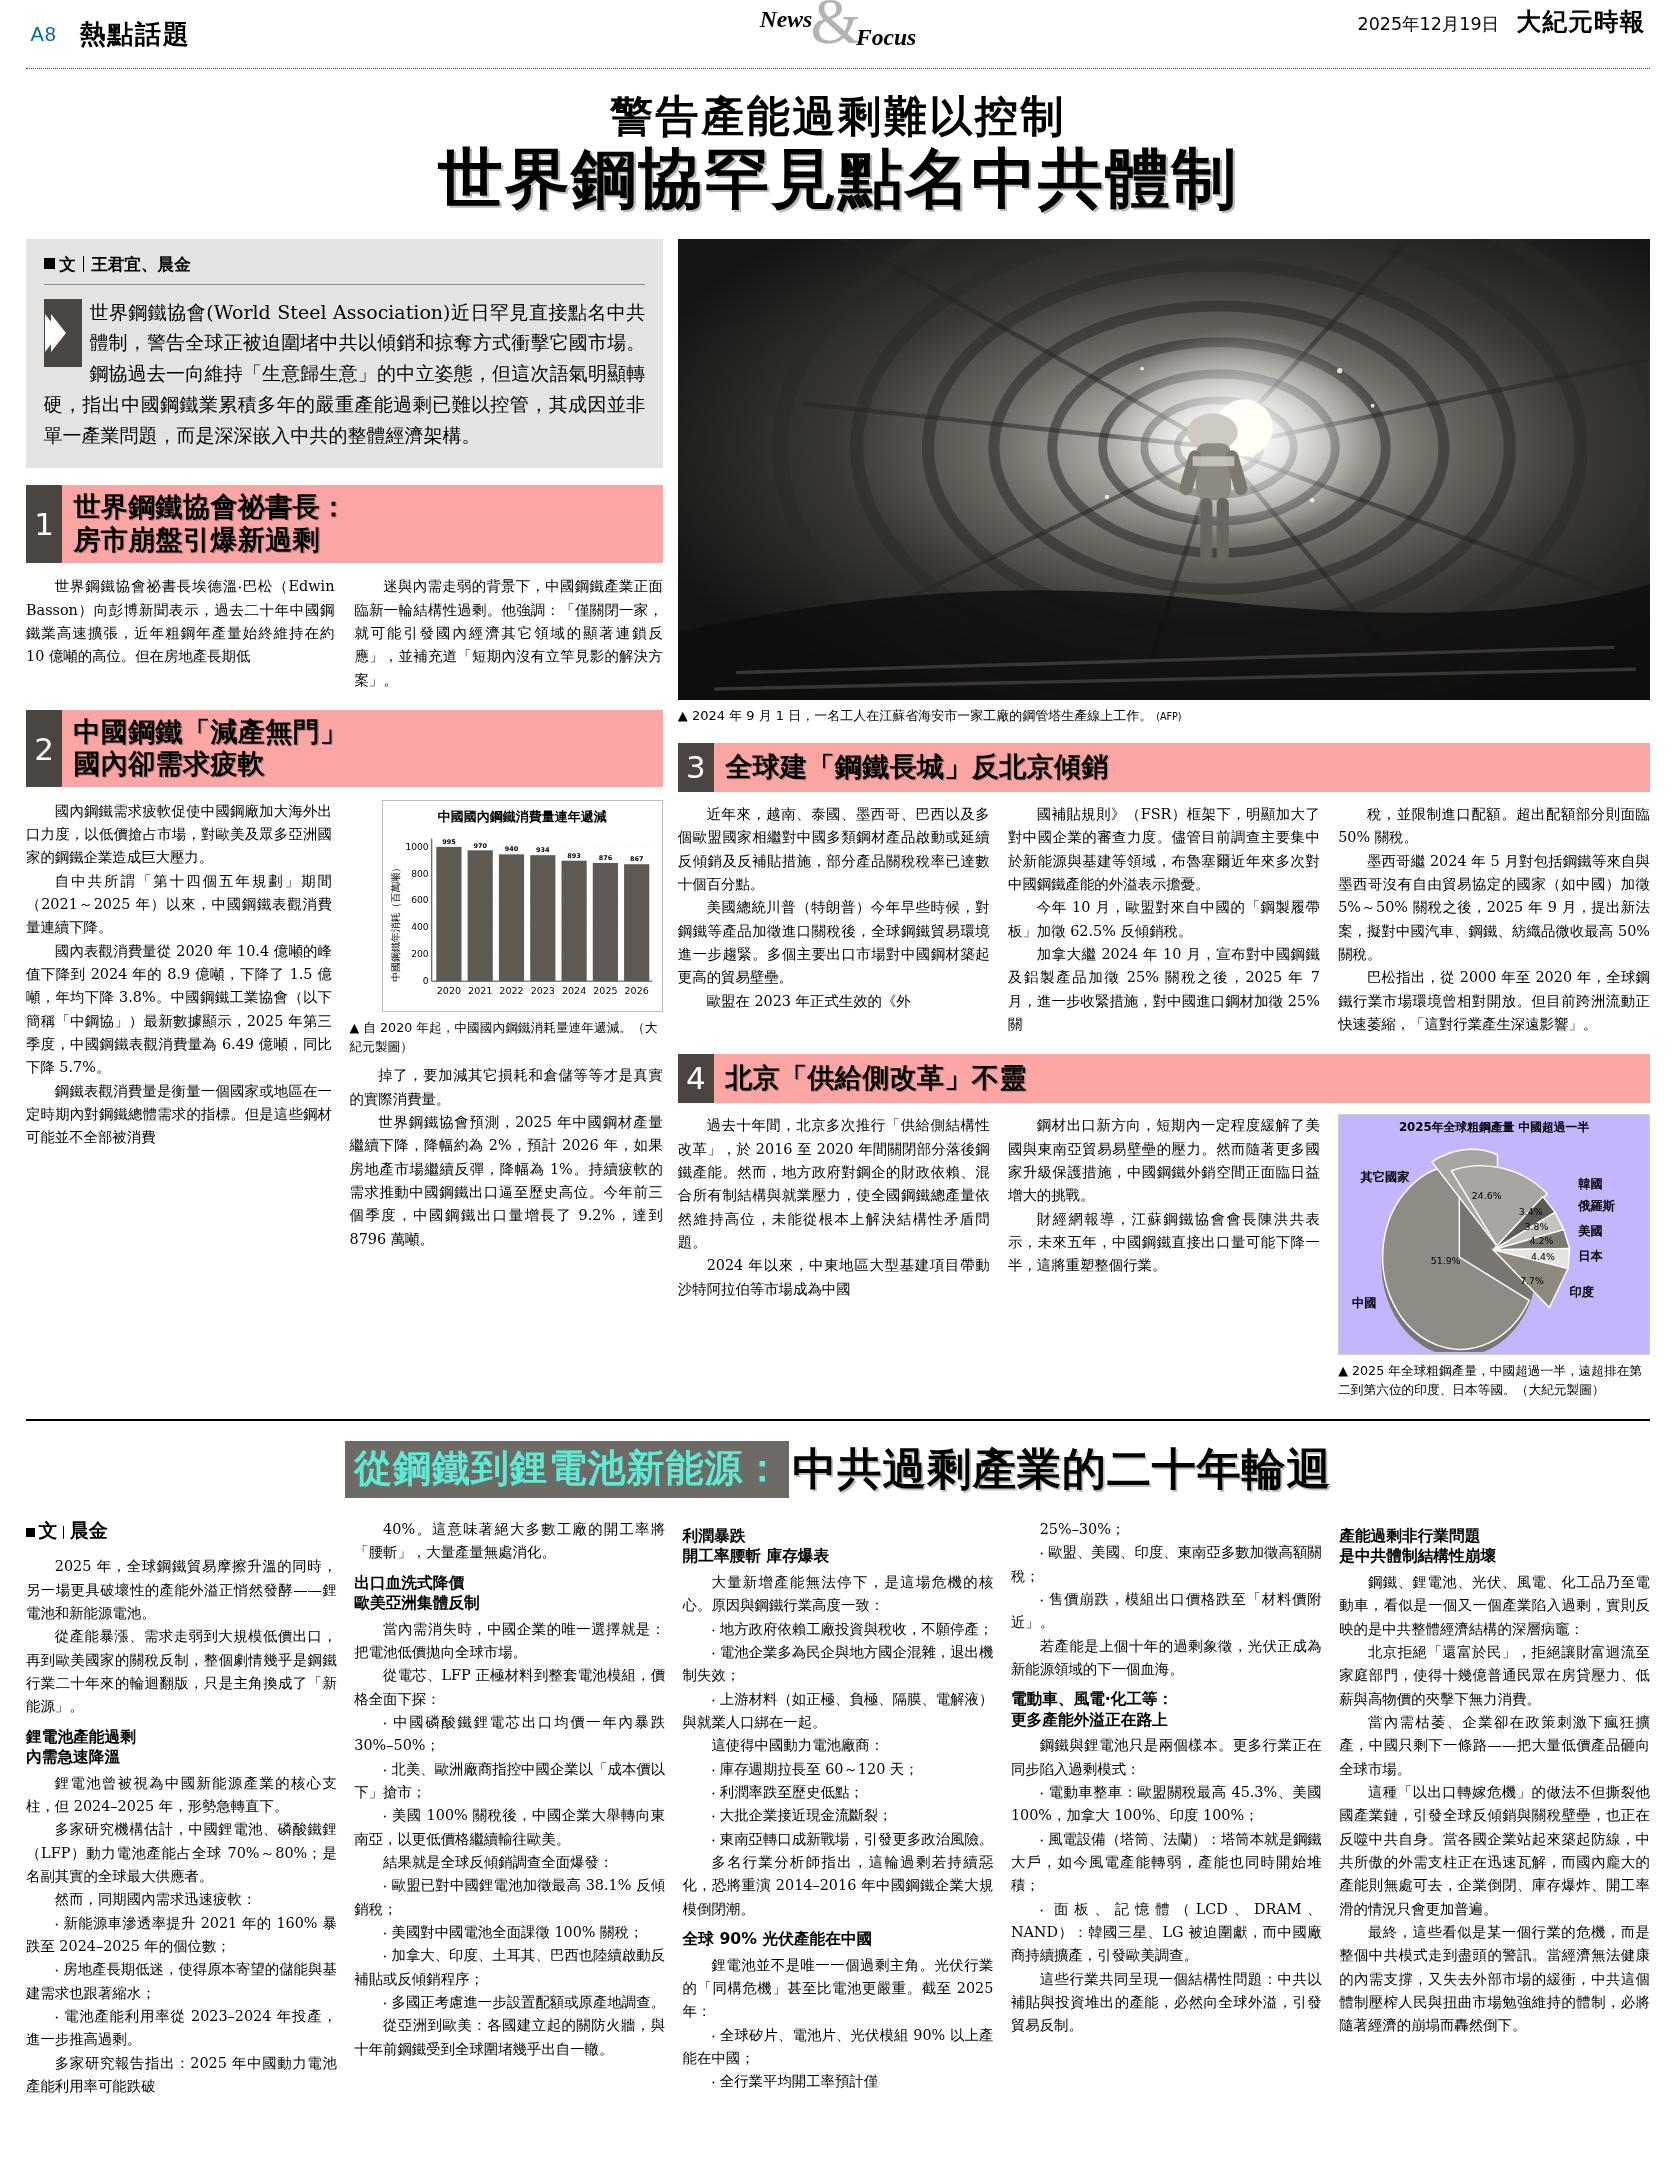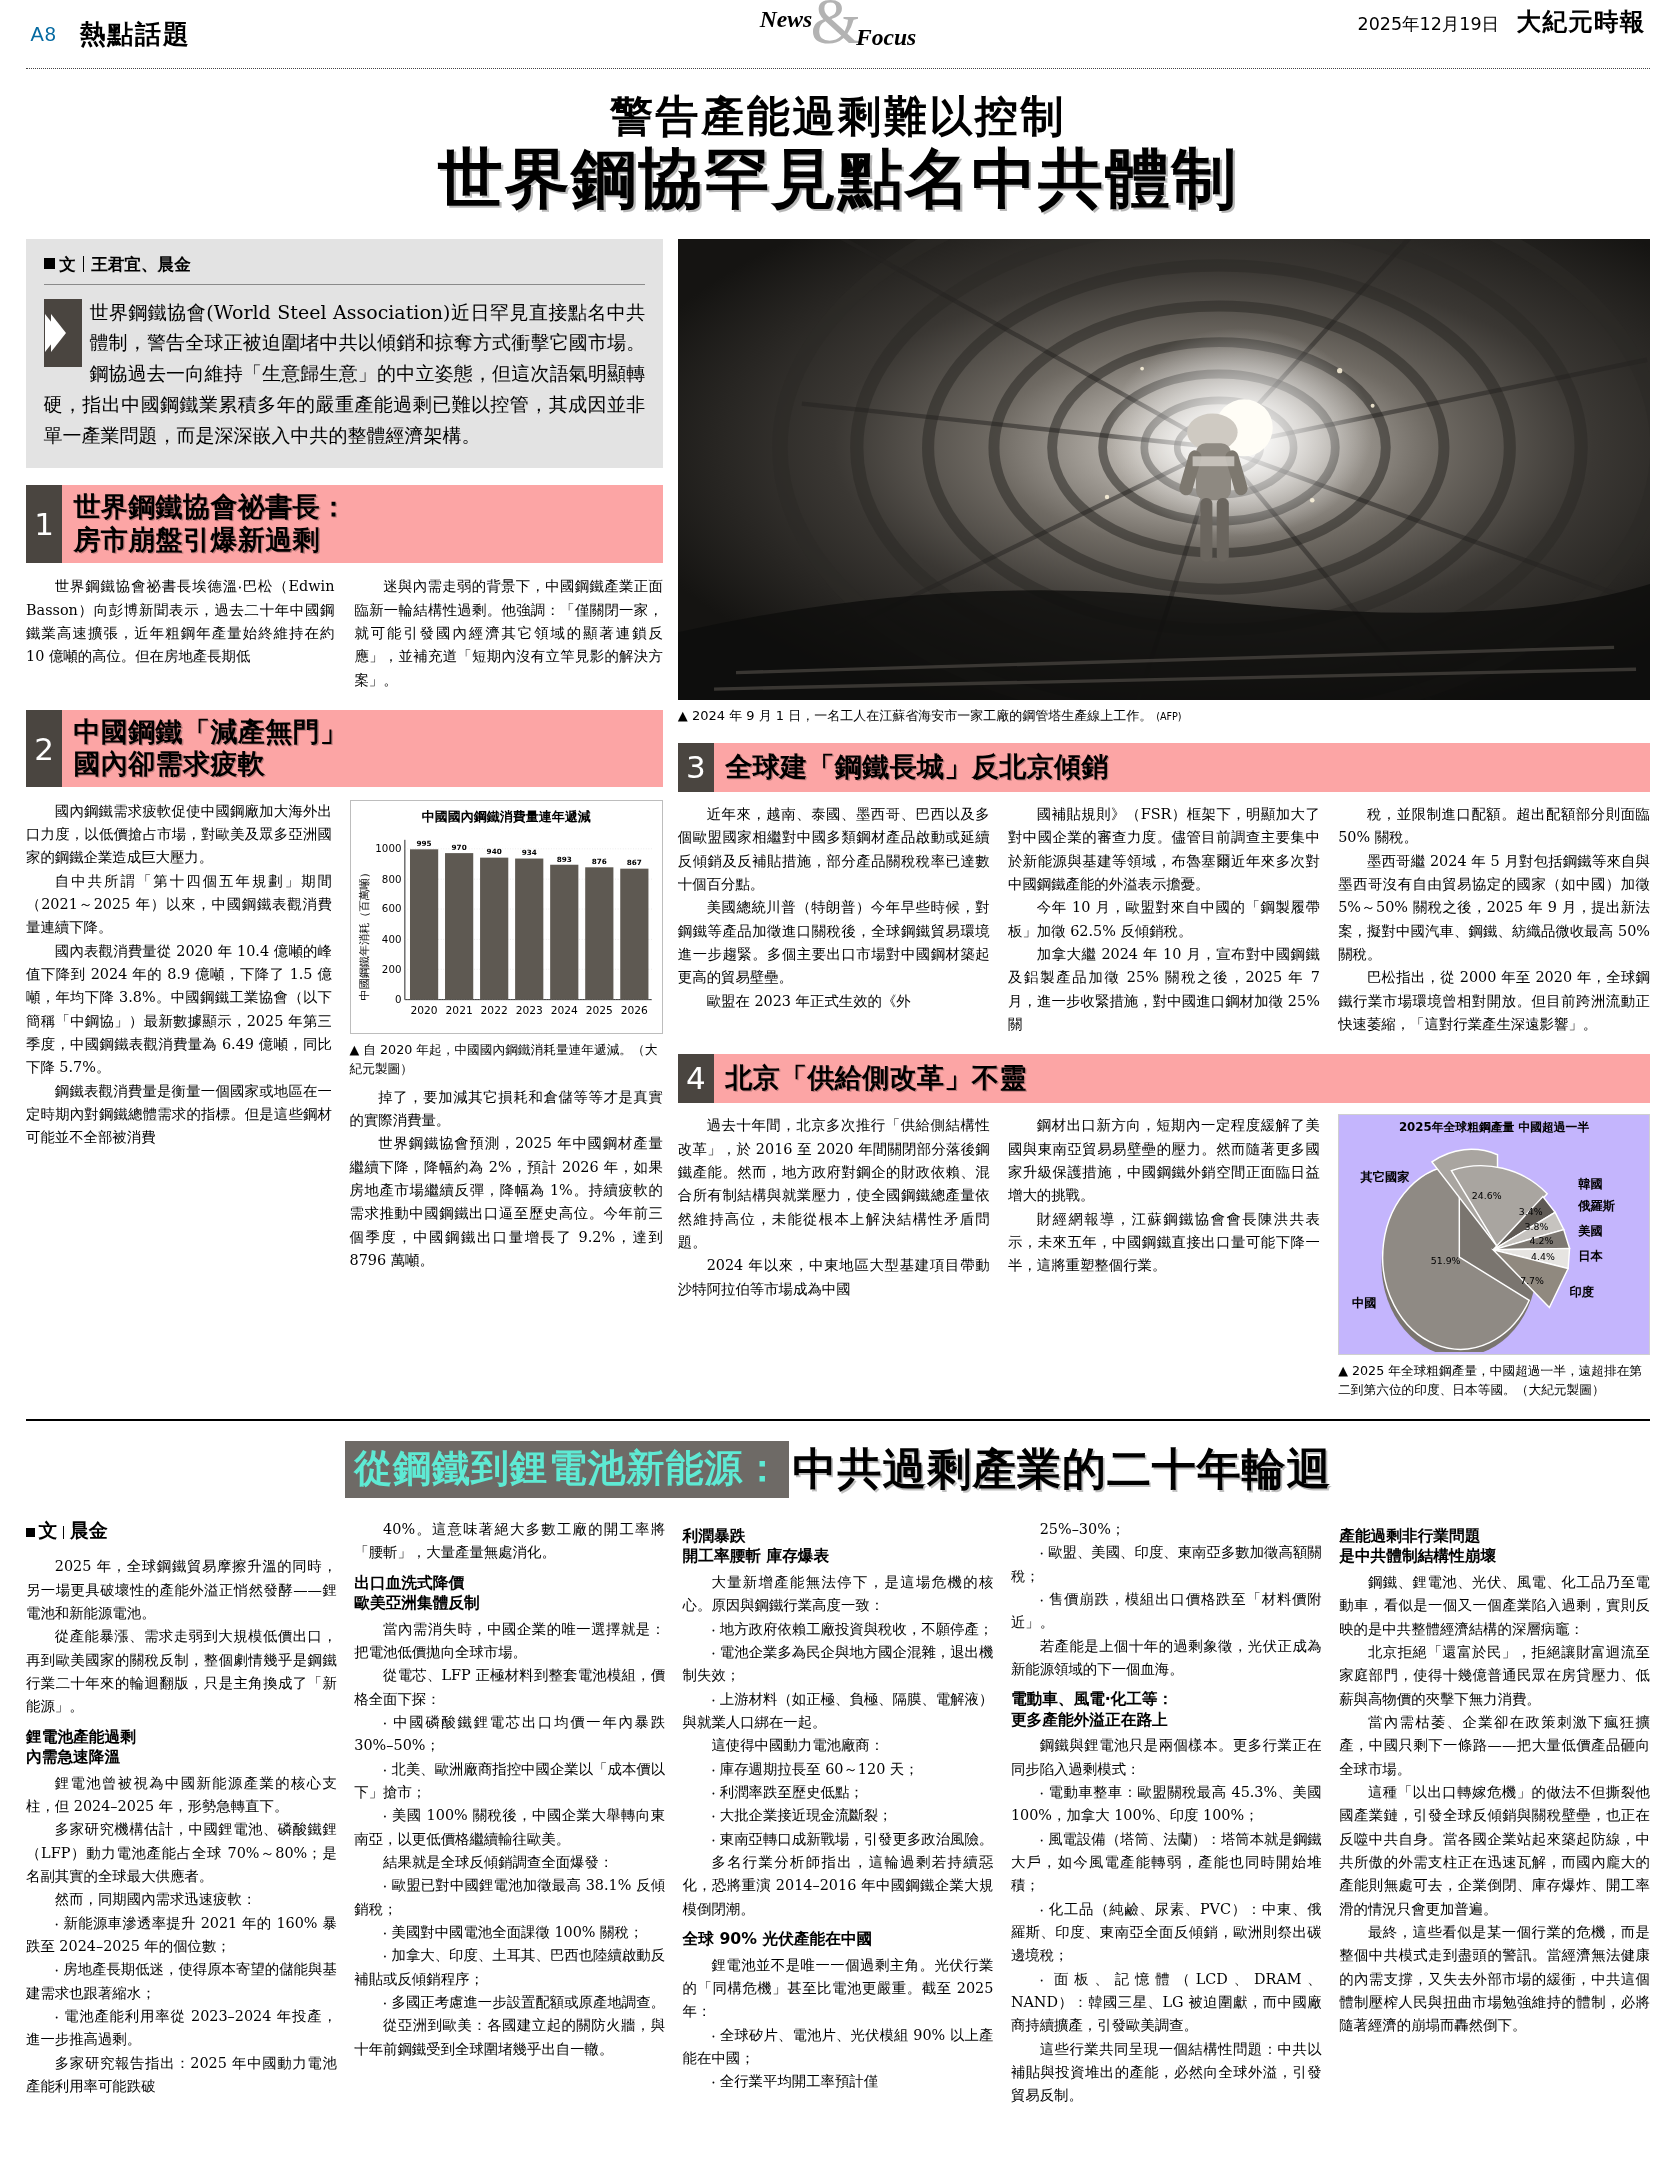"中國國內鋼鐵消費量連年遞減" .chartcard { margin-left: none -> 32px }
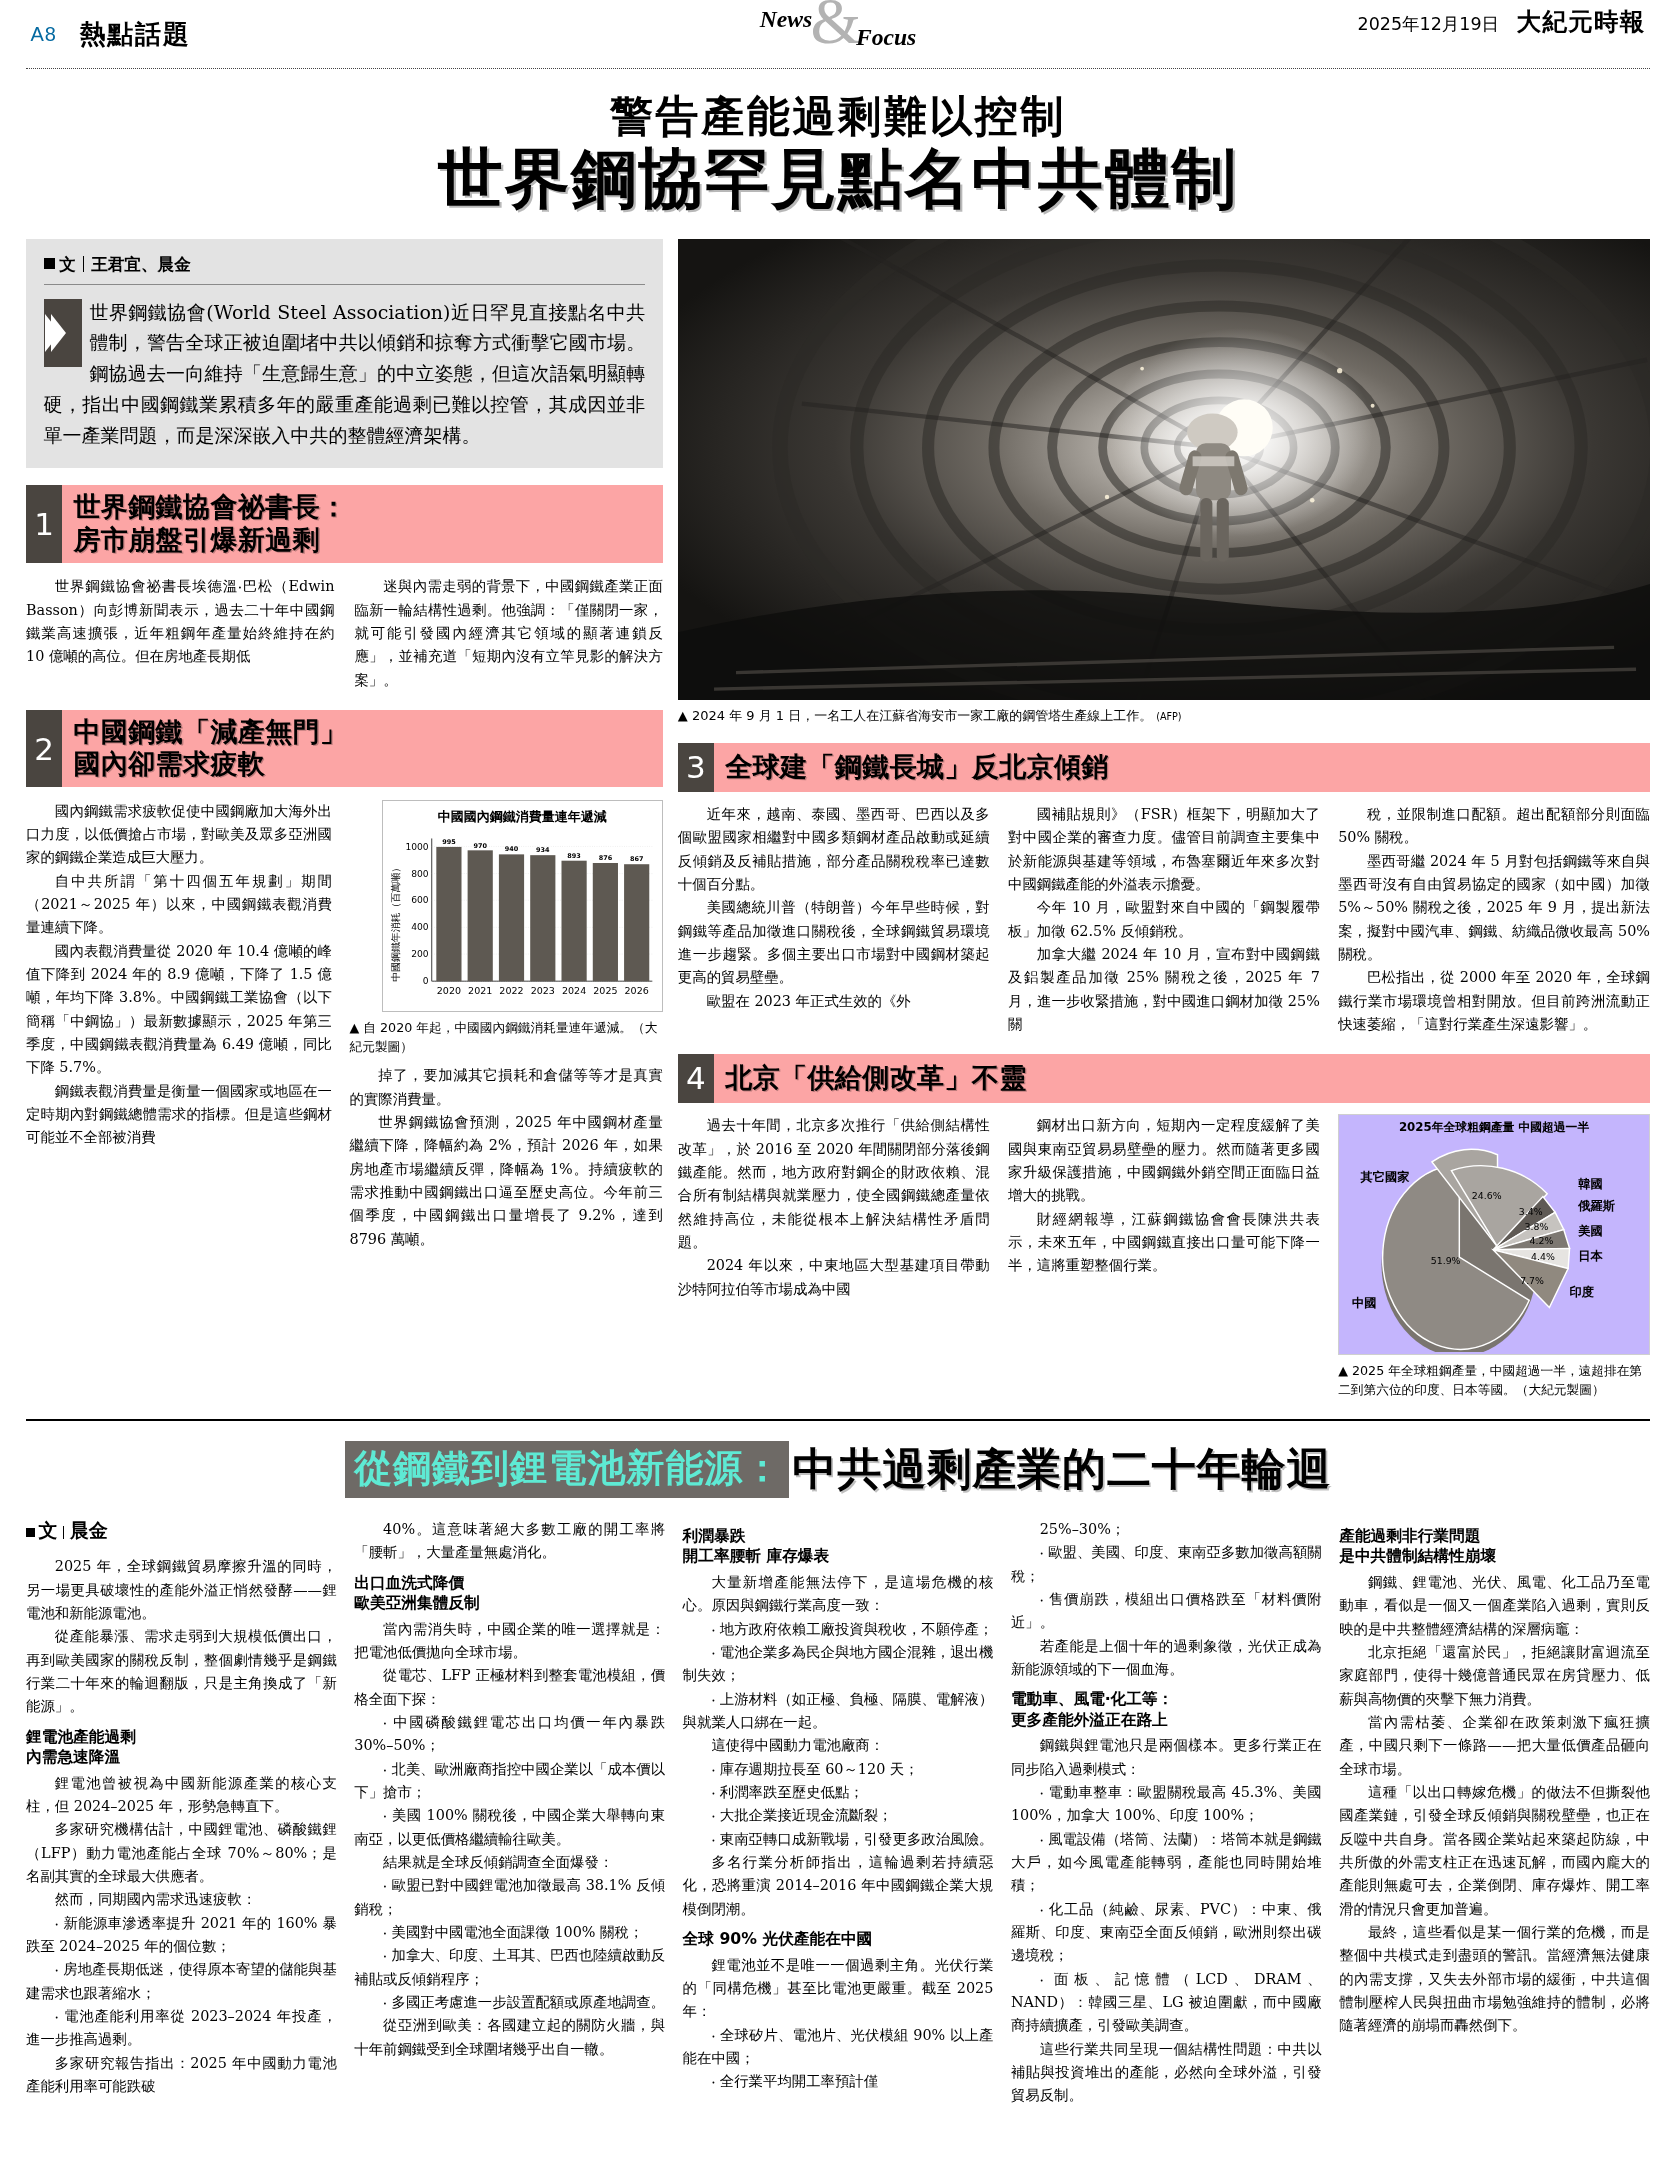"‧ 化工品（純鹼、尿素、PVC）：中東、俄羅斯、印度、東南亞全面反傾銷，歐洲則祭出碳邊境稅；" p { html: <p>‧ 化工品（純鹼、尿素、PVC）：中東、俄羅斯、印度、東南亞全面反傾銷，歐洲則祭出碳邊境稅；</p> -> none }
